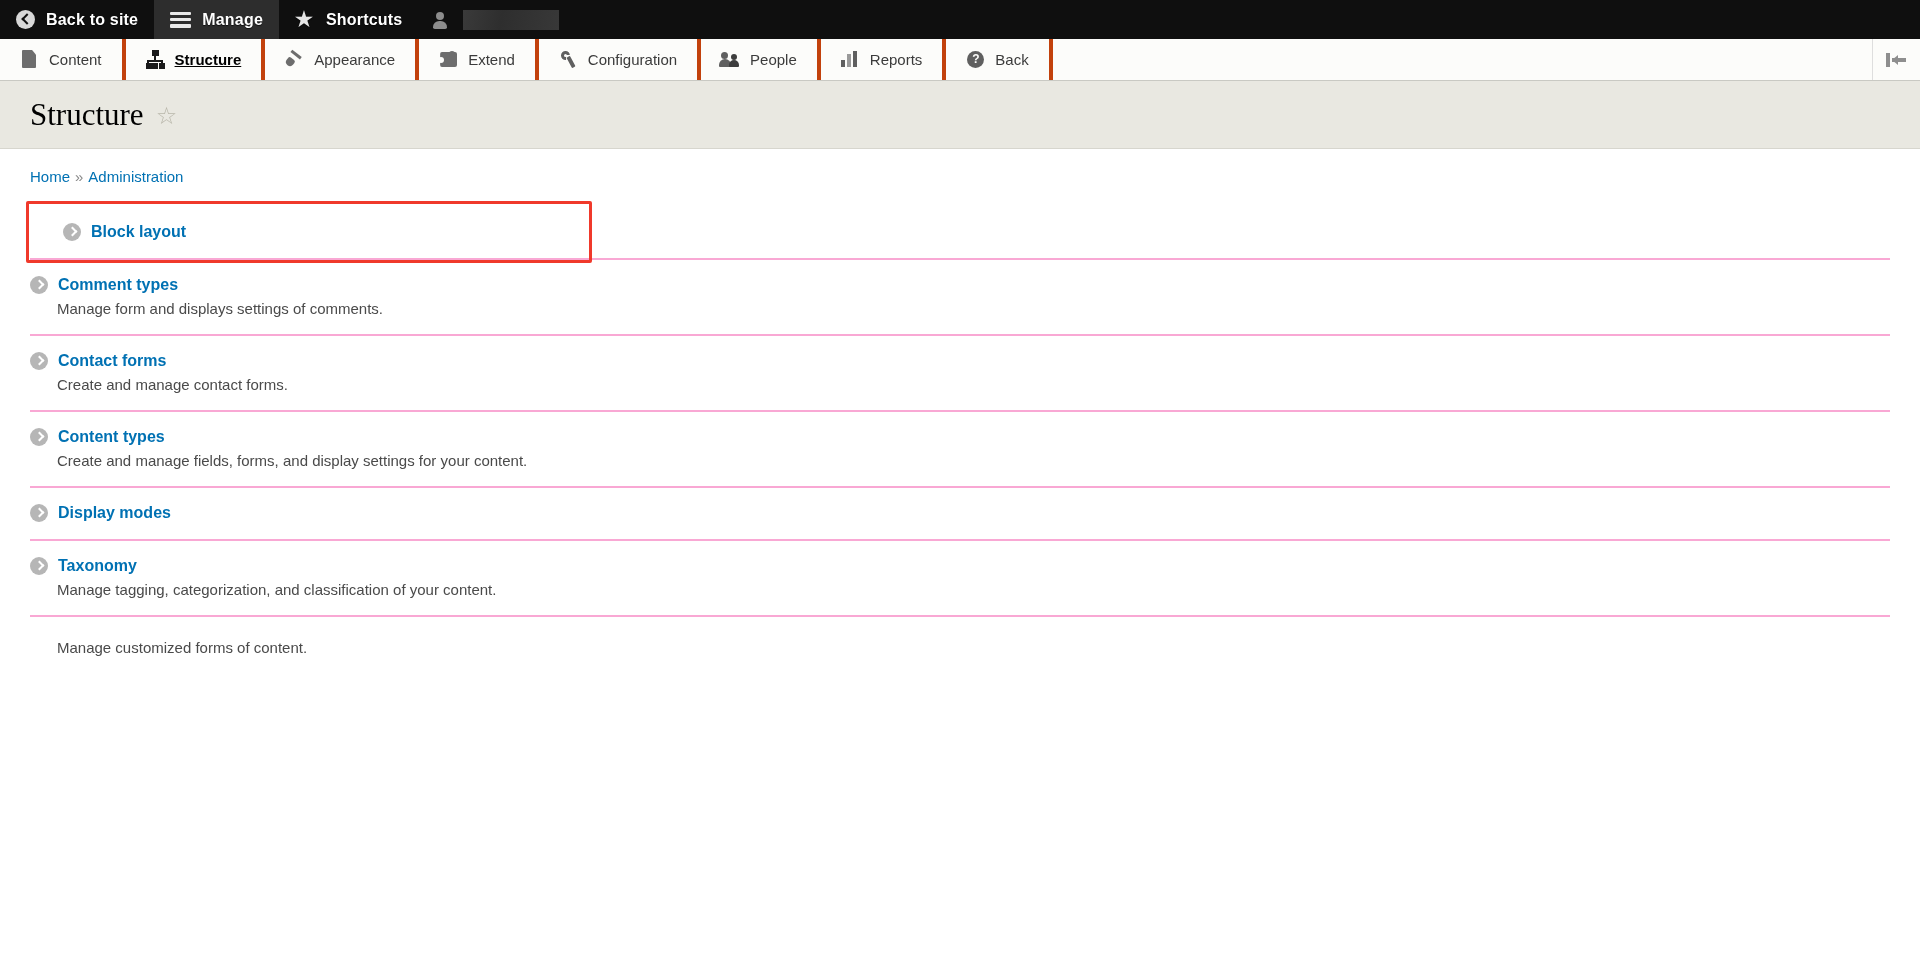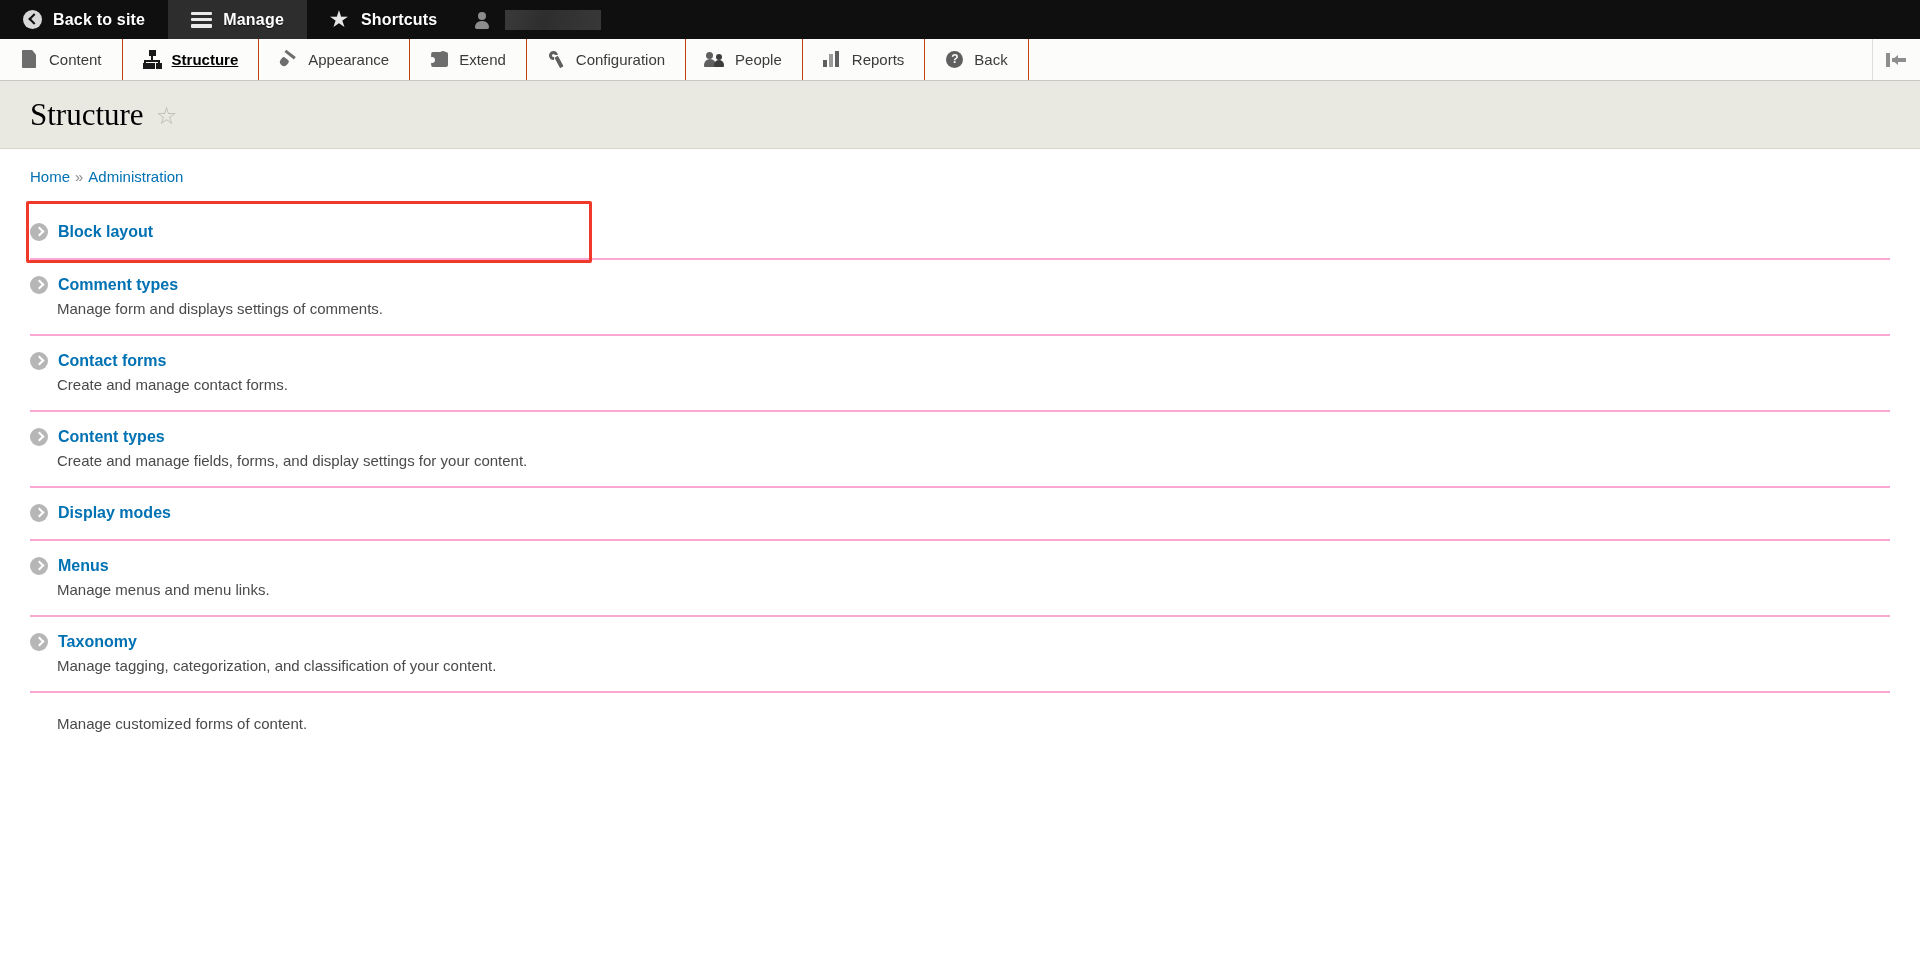"Back to site" .toolbar-tab { padding: 0 23px -> 0 16px }
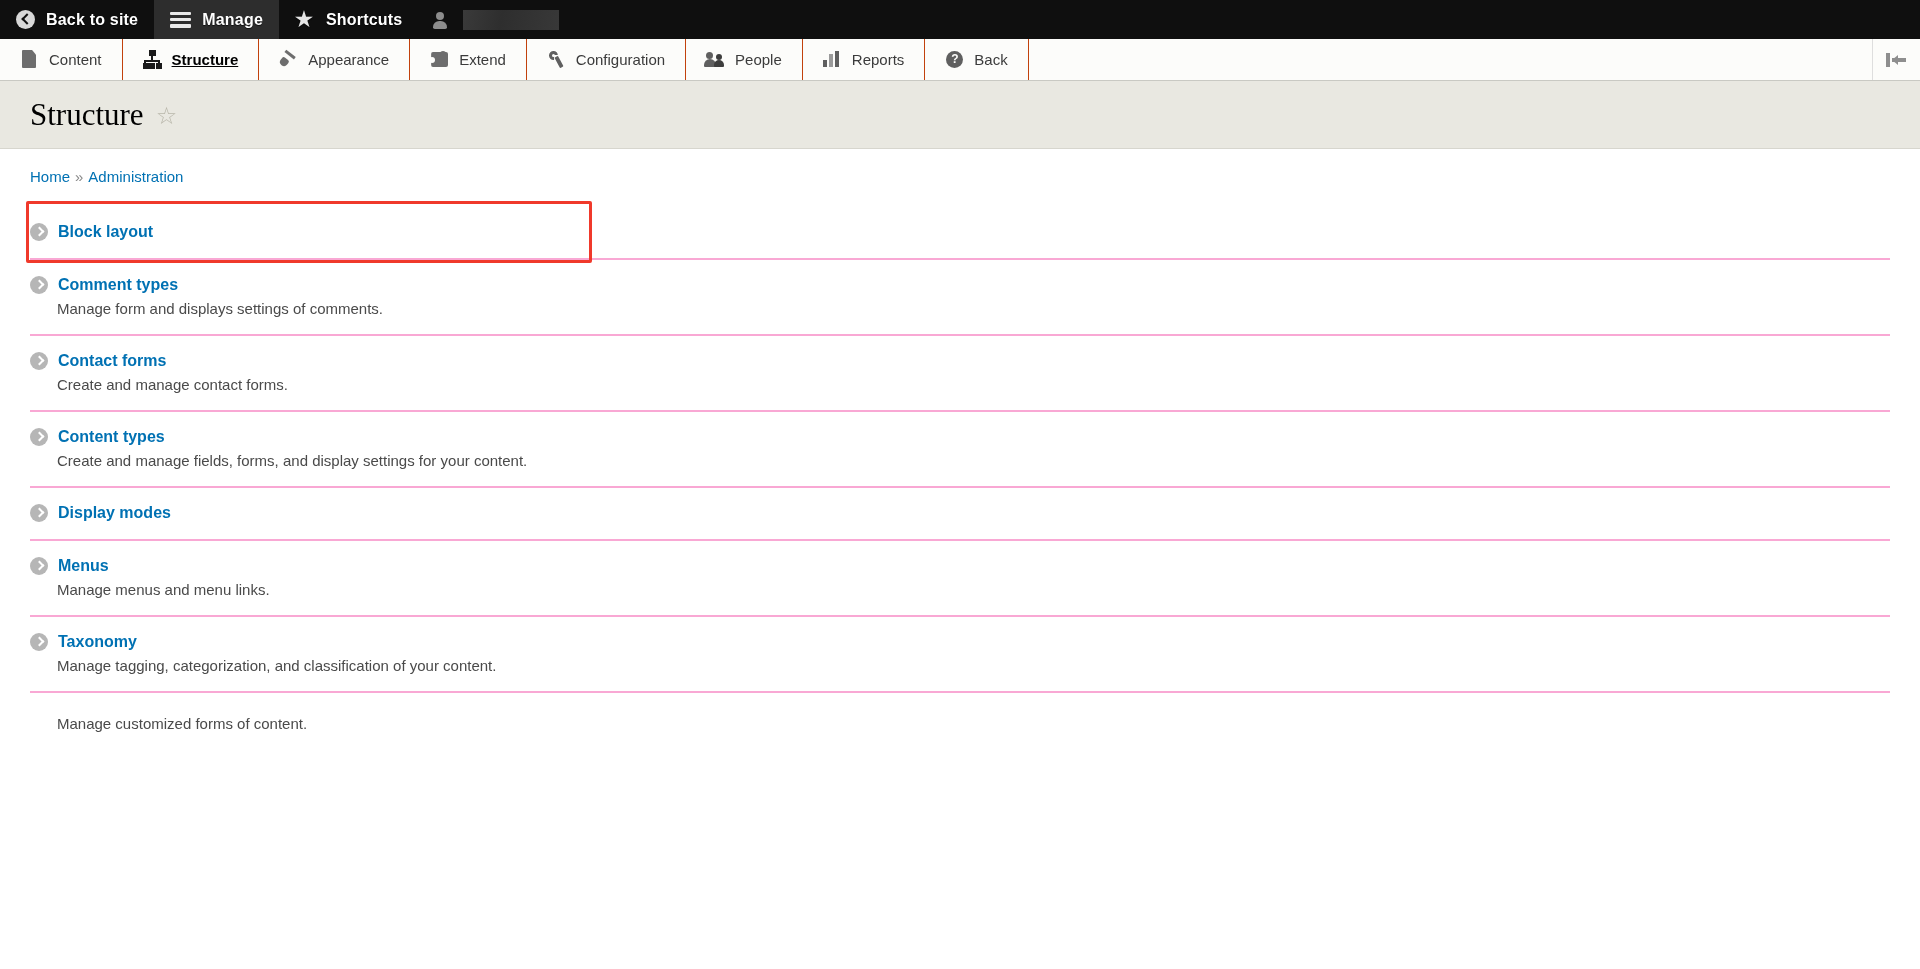"Content" .admin-item { border-right: 1px solid #c2410c -> 4px solid #c2410c }
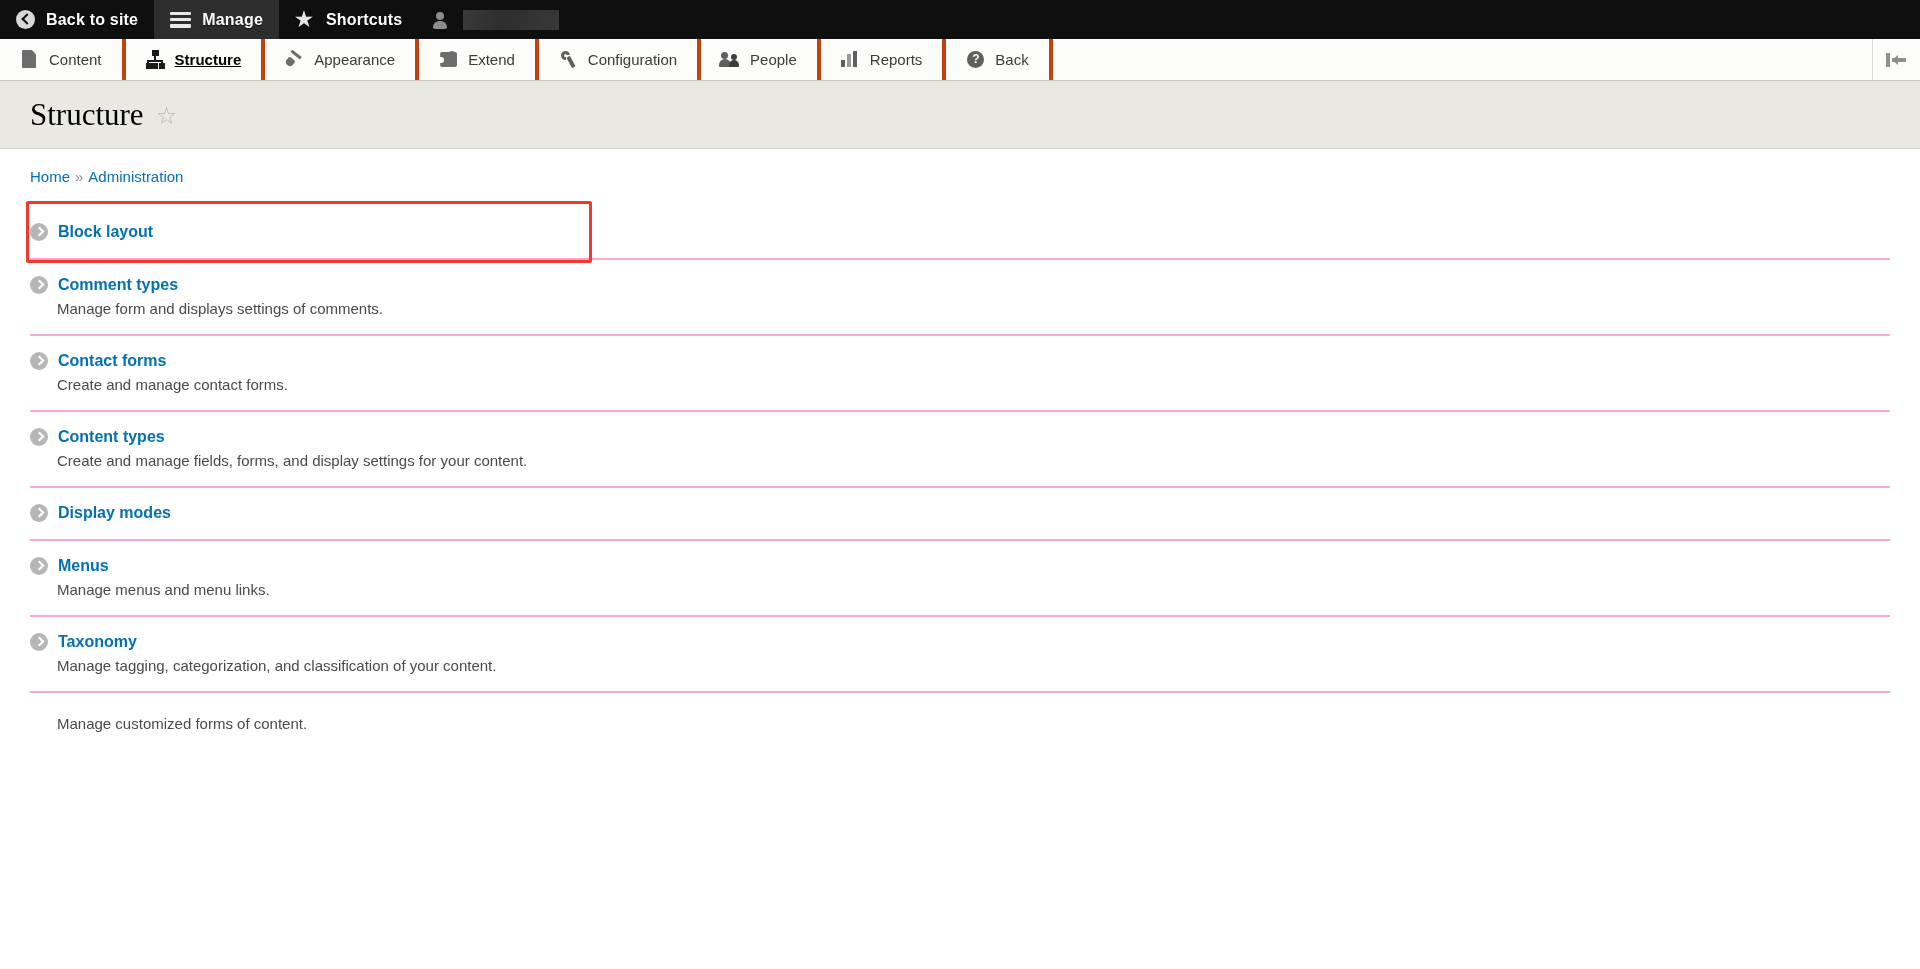"Block layout" .admin-row:first-child { padding-left: none -> 33px }
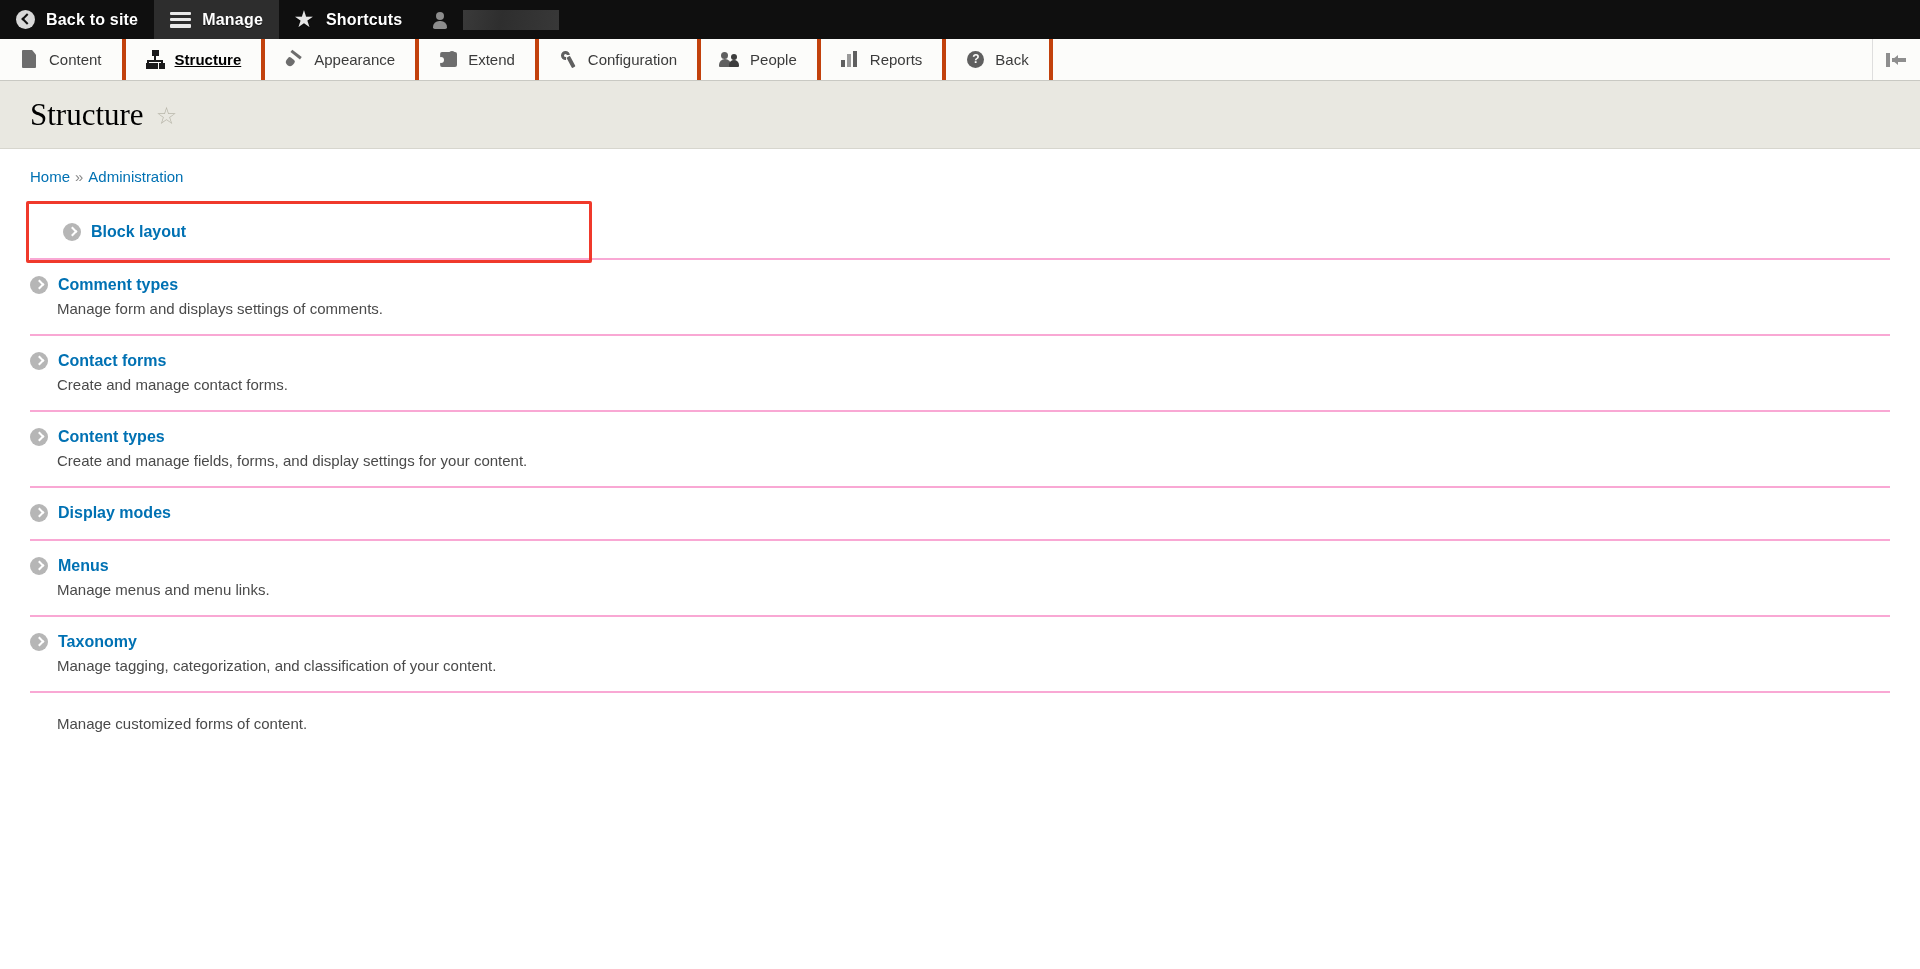"Menus" div.admin-row { html: <div> <div> <span></span> <span>Menus</span> </div> <div>Manage menus and menu links.</div> </div> -> none }
